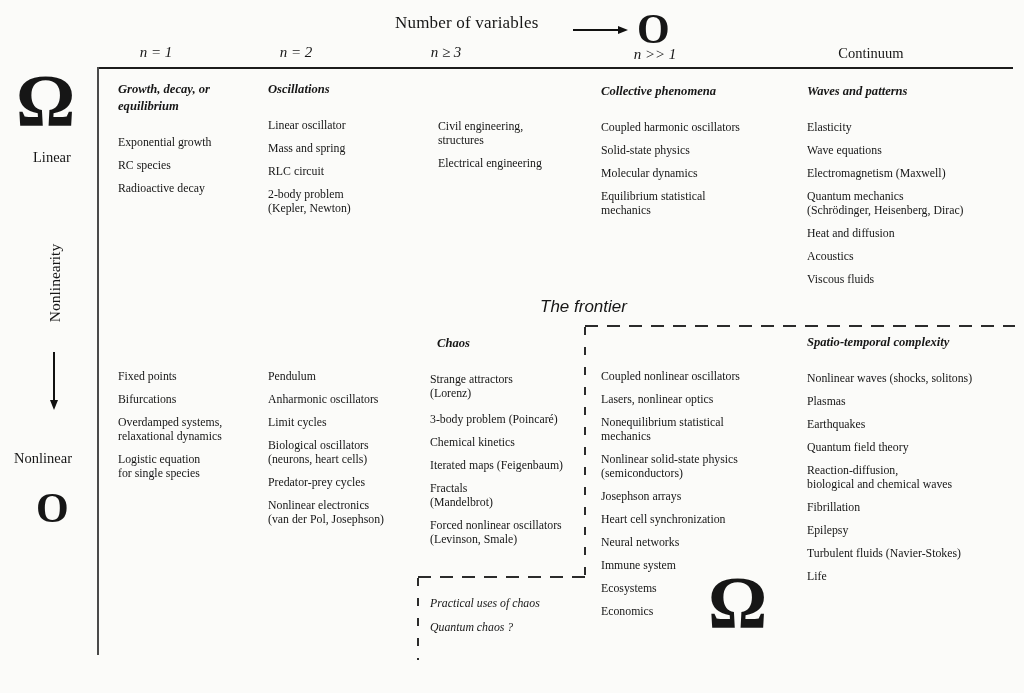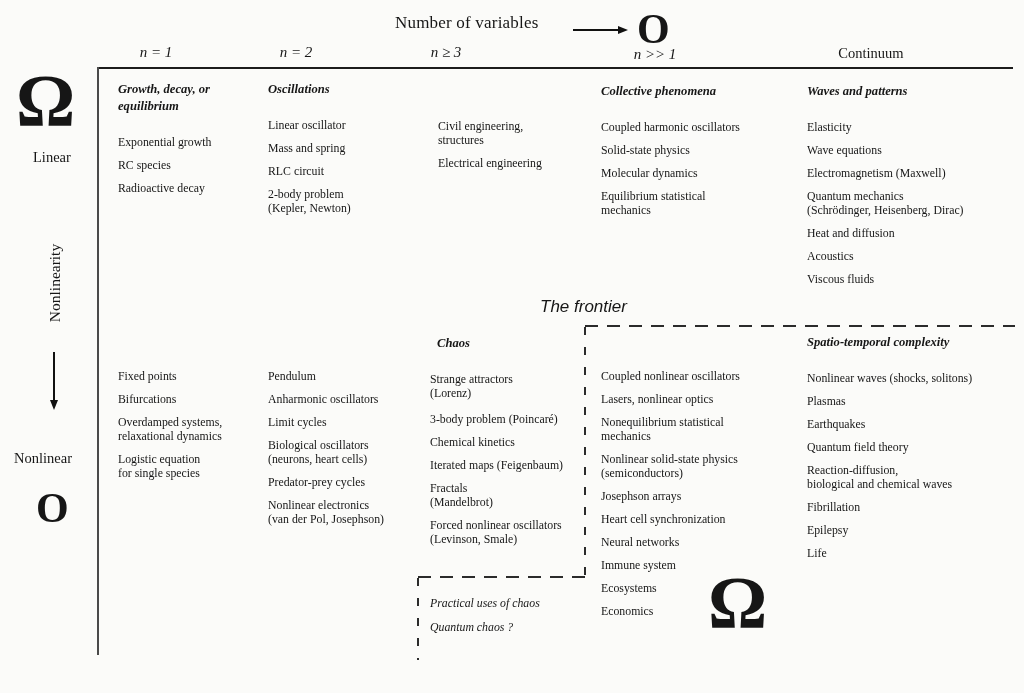"Turbulent fluids (Navier-Stokes)" div.item { html: none -> <div>Turbulent fluids (Navier-Stokes)</div> }
